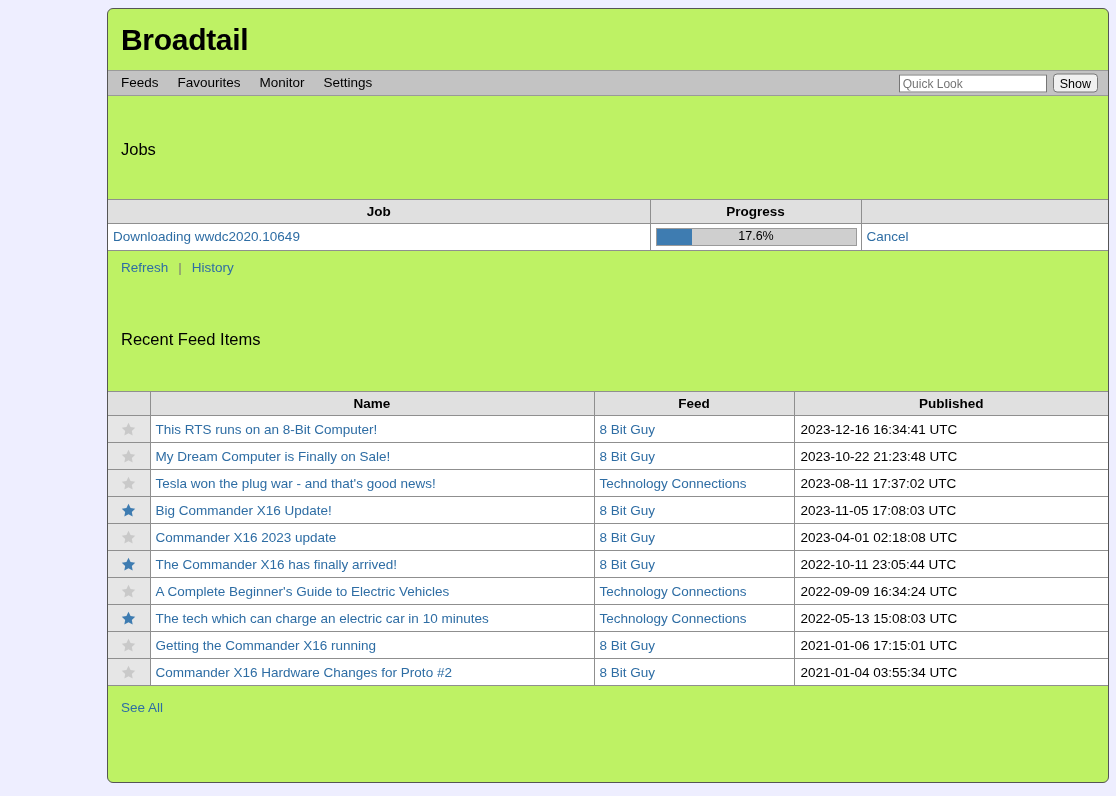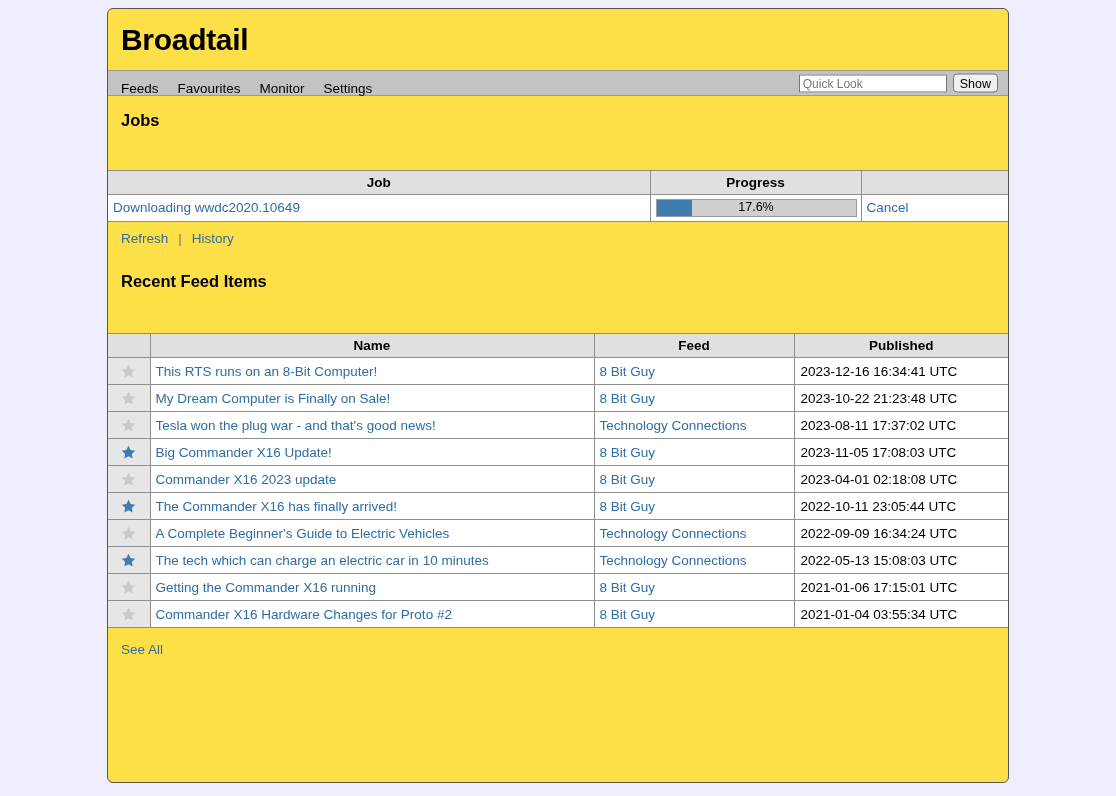"Broadtail" .page-card { background: #fde047 -> #bef264; width: 902px -> 1002px }
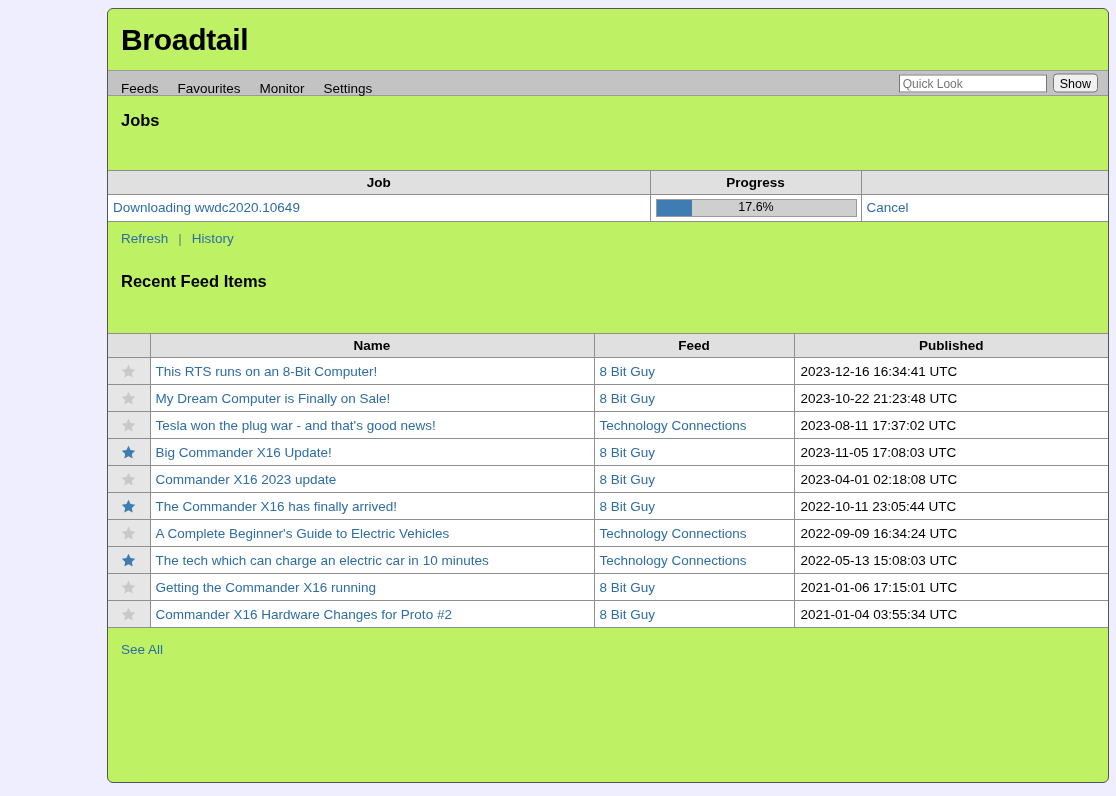"Feeds" .nav-bar { align-items: flex-end -> center }
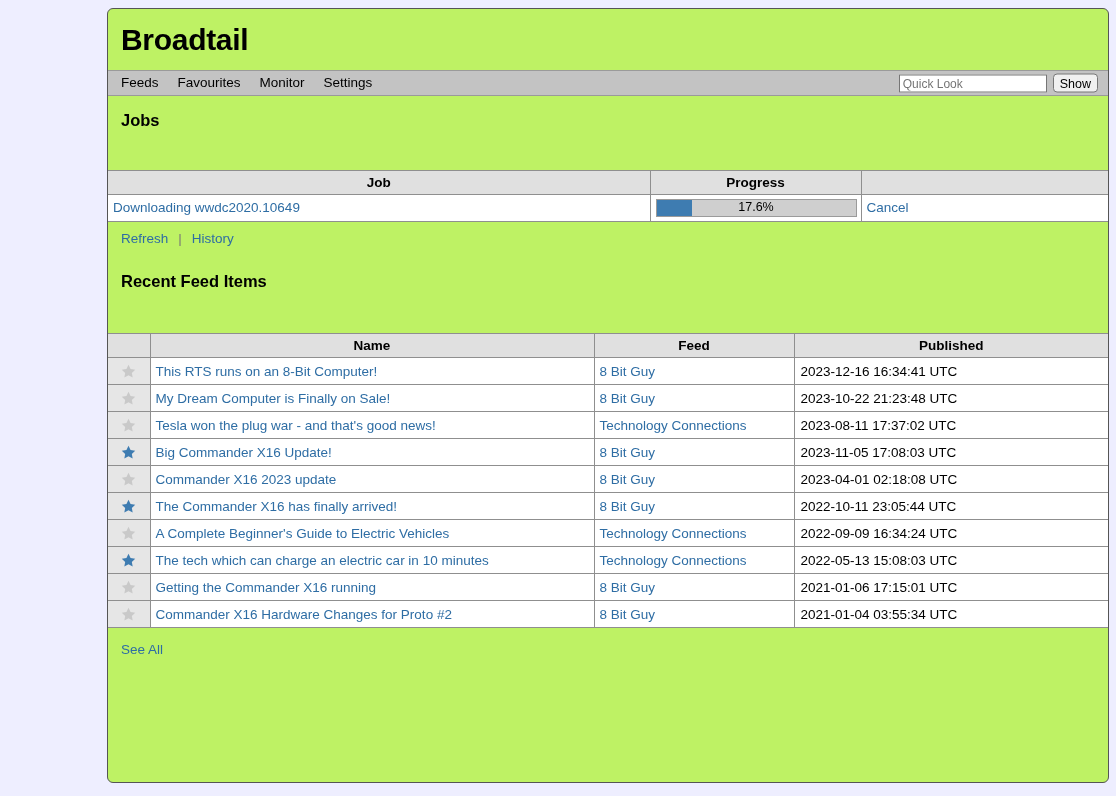"Jobs" .section-heading { font-weight: bold -> normal; margin-top: none -> 29px }
